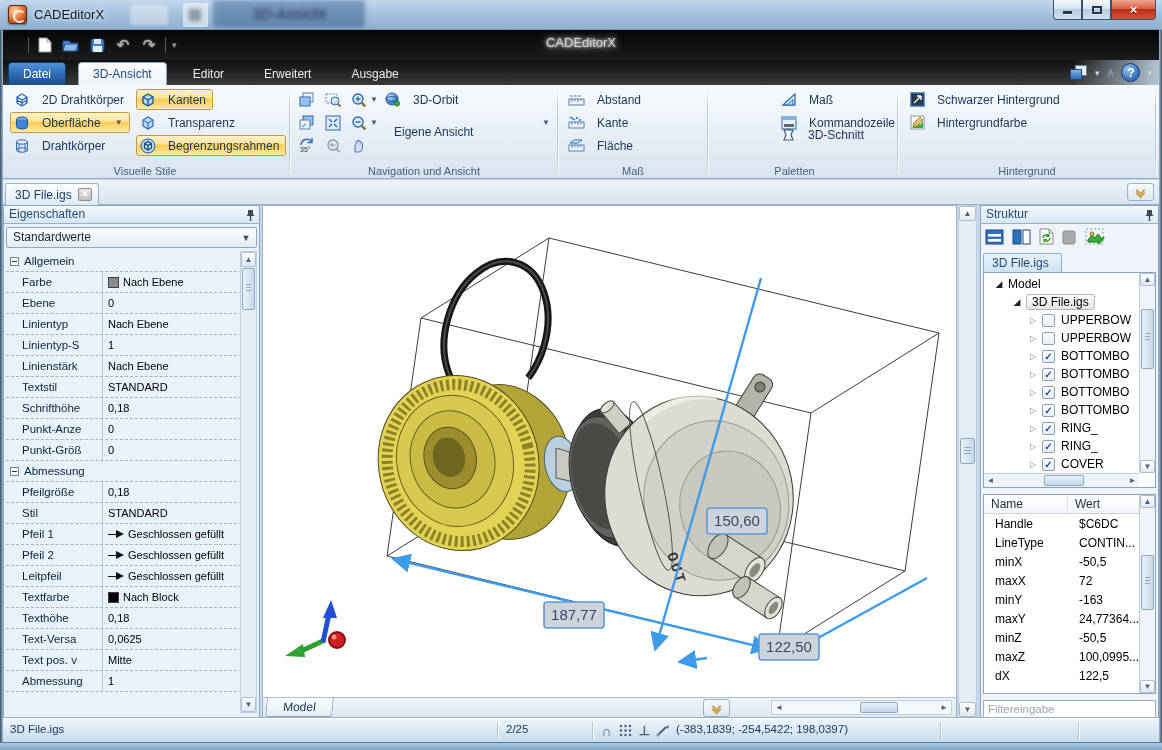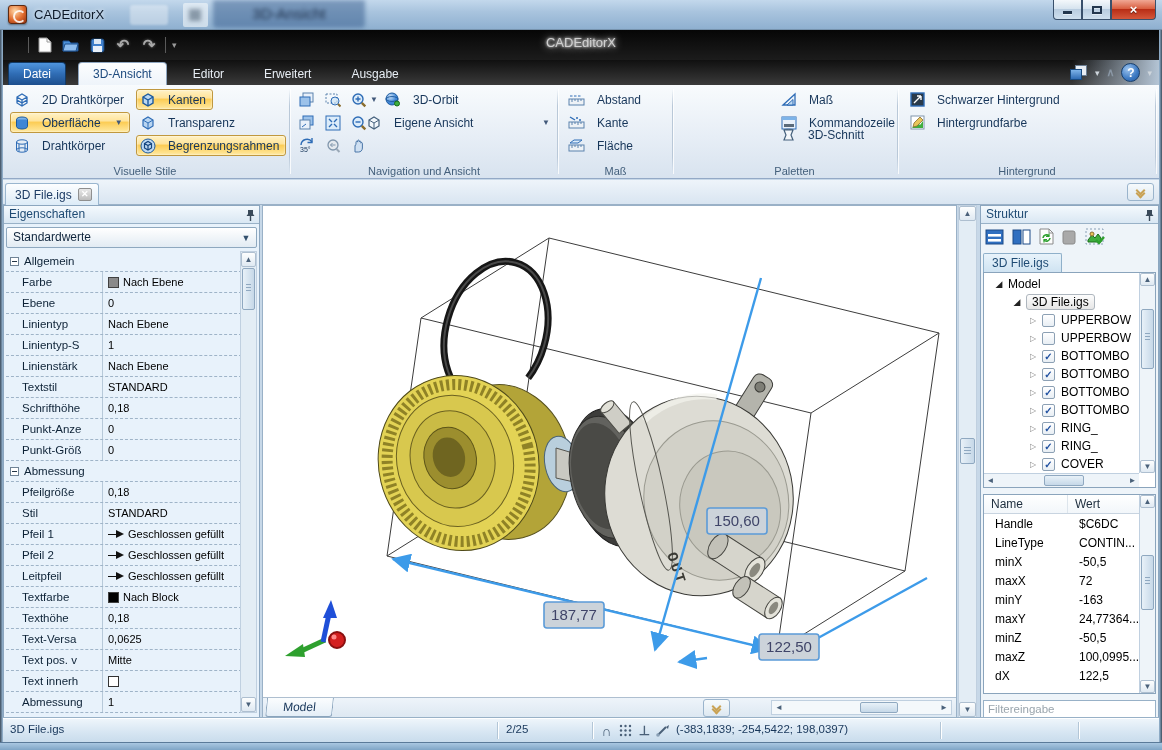"Abstand" div.rgroup { width: 115px -> 150px }
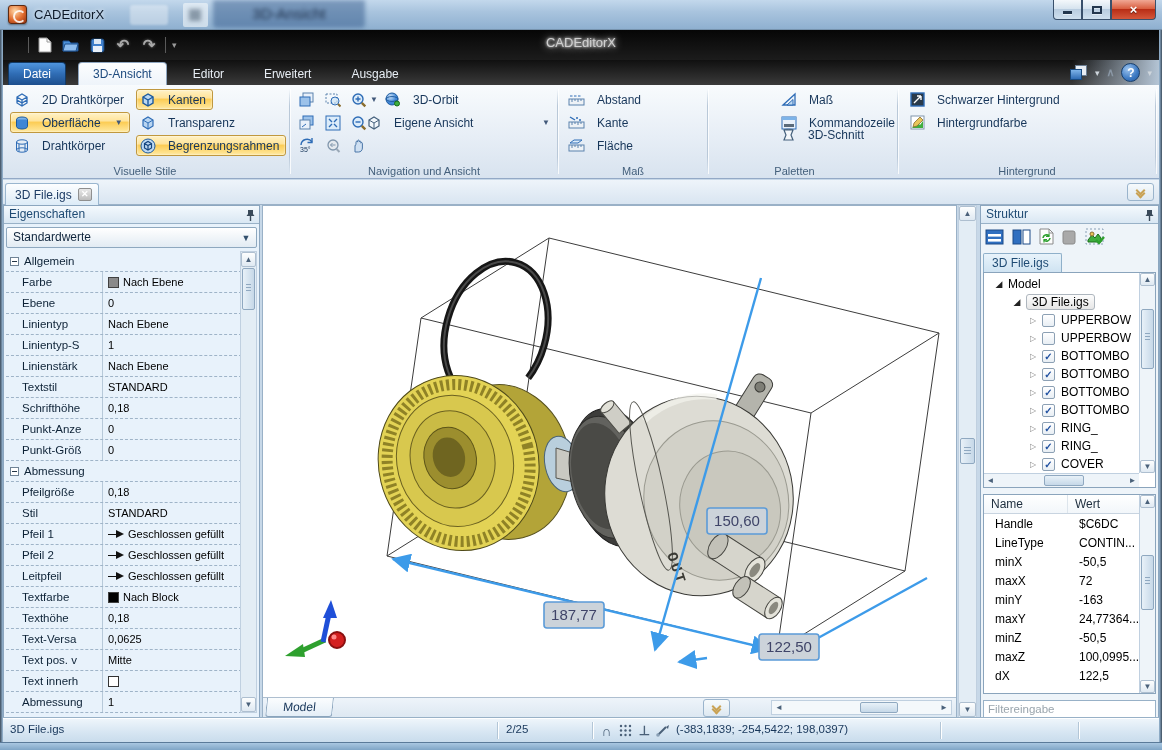"Eigene Ansicht" div.rbtn { flex-direction: none -> column; left: 72px -> 100px }
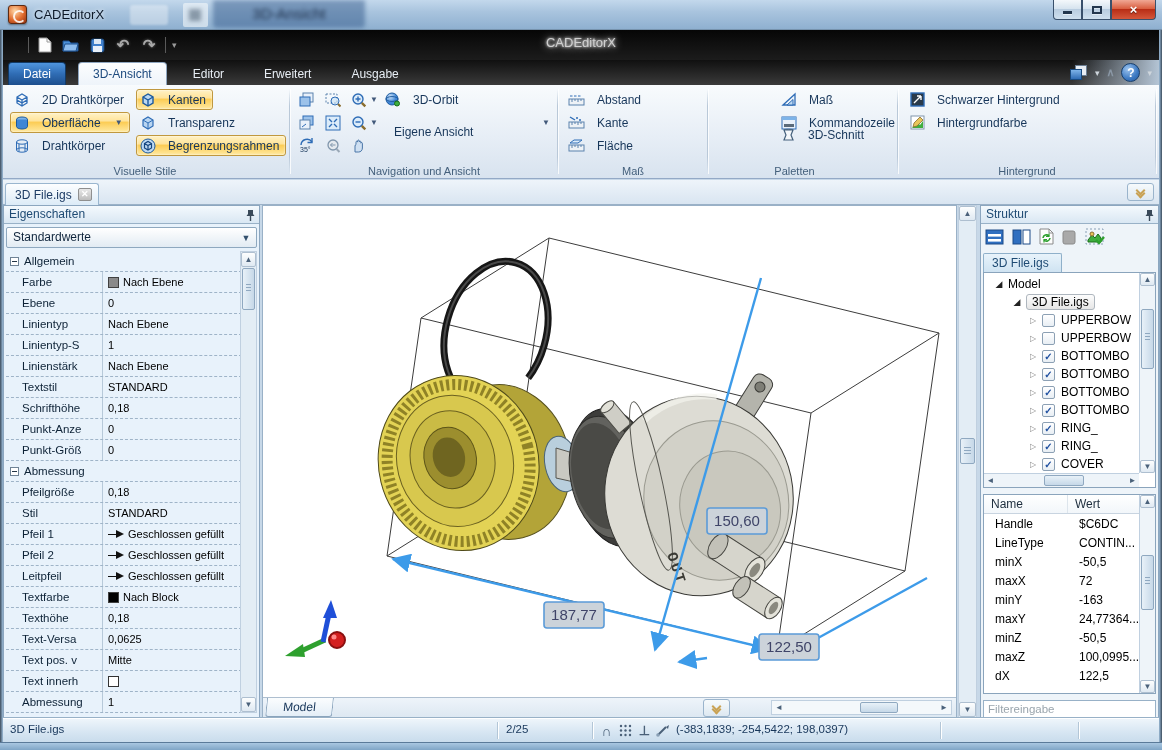"Text innerh" div.prow { html: <div> <span>Text innerh</span> <span> <i></i> <span></span> </span> </div> -> none }
